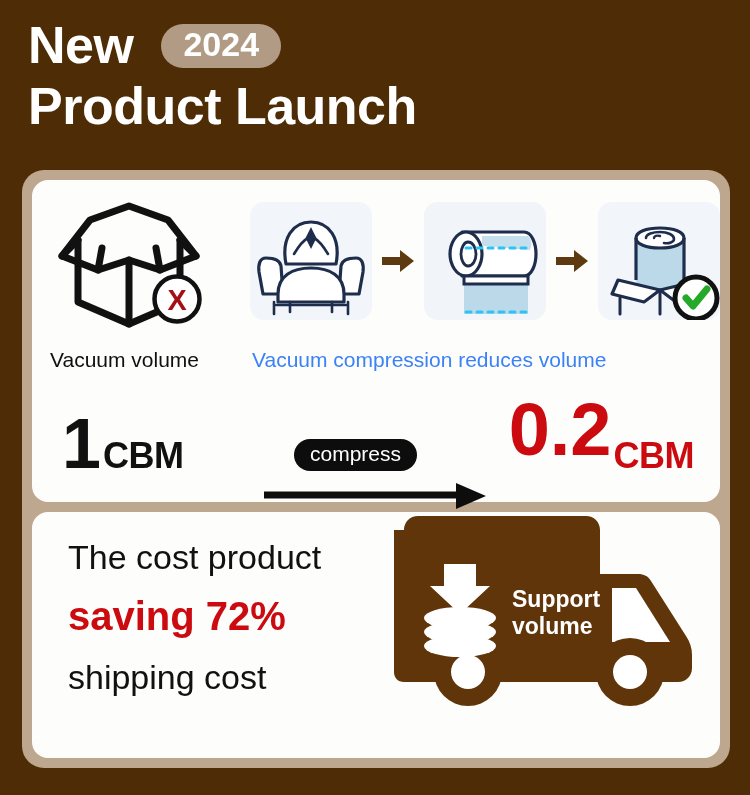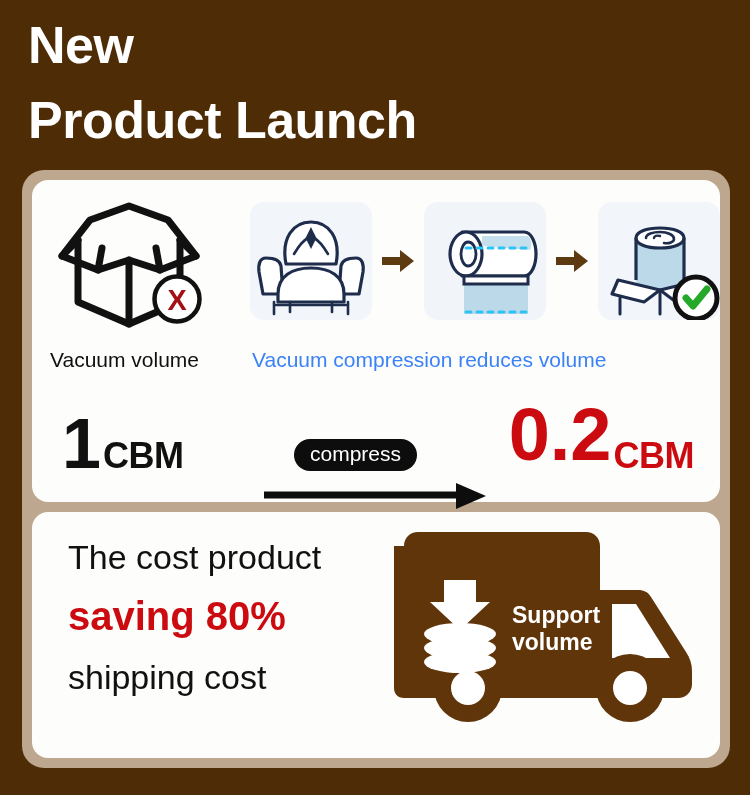"2024" span.year-badge { html: none -> <span>2024</span> }
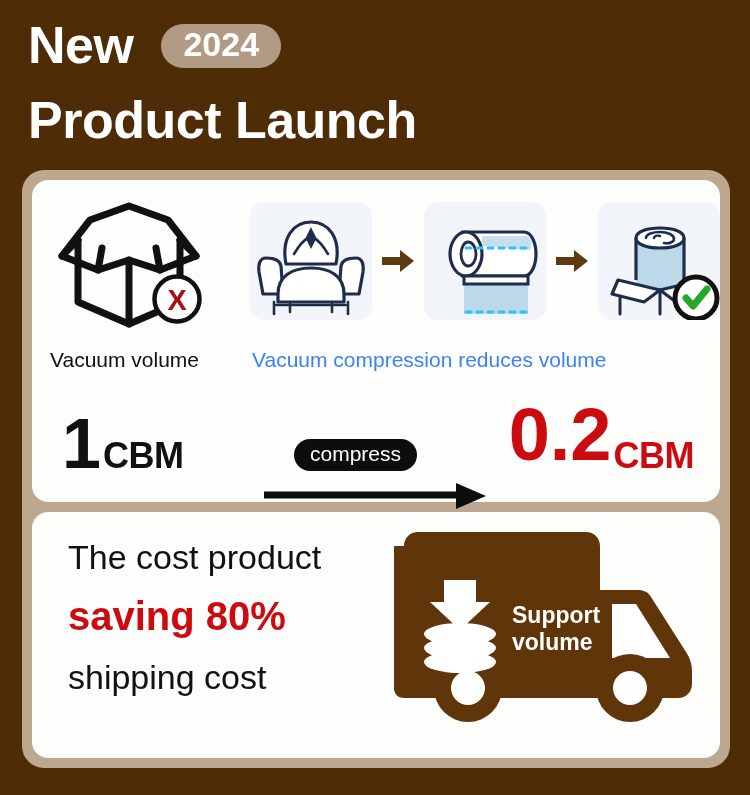"Product Launch" .title-line2 { margin-top: 20px -> 6px }
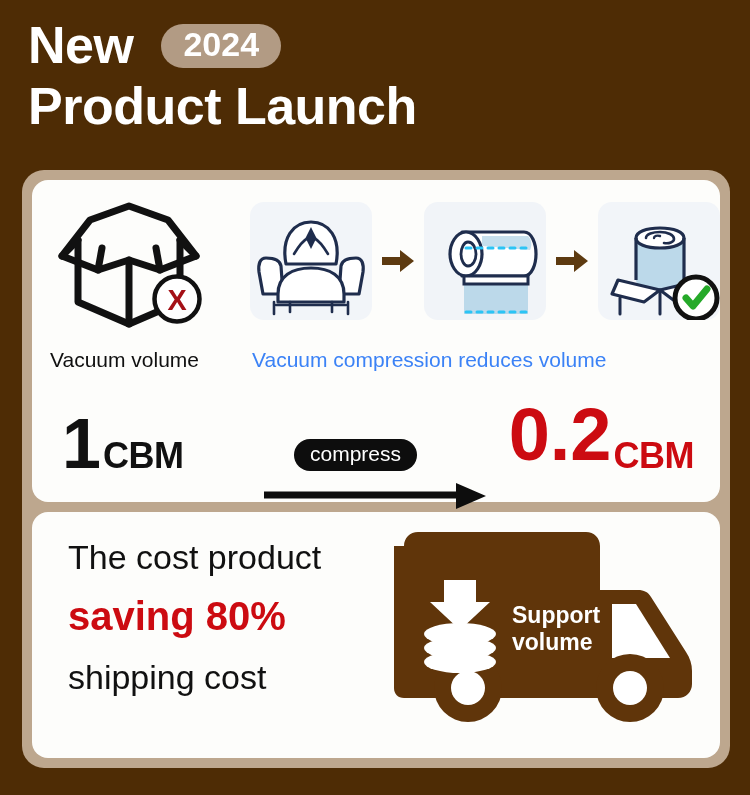"0.2" .cbm-right { align-items: center -> flex-start }
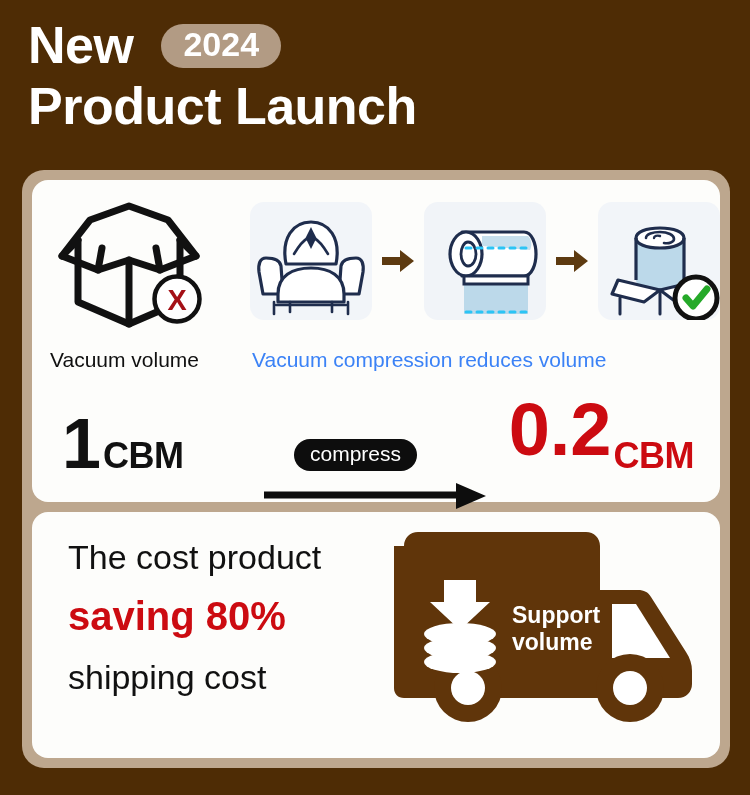"saving 80%" div.sale-line { text: 80% -> 72% }
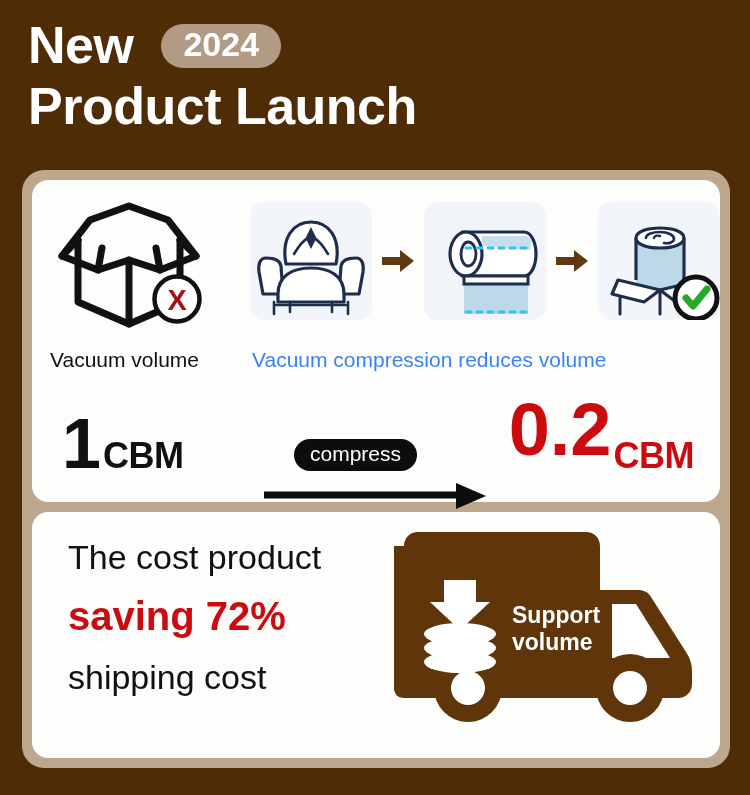"Support" .truck-wrap { top: 16px -> 0 }
